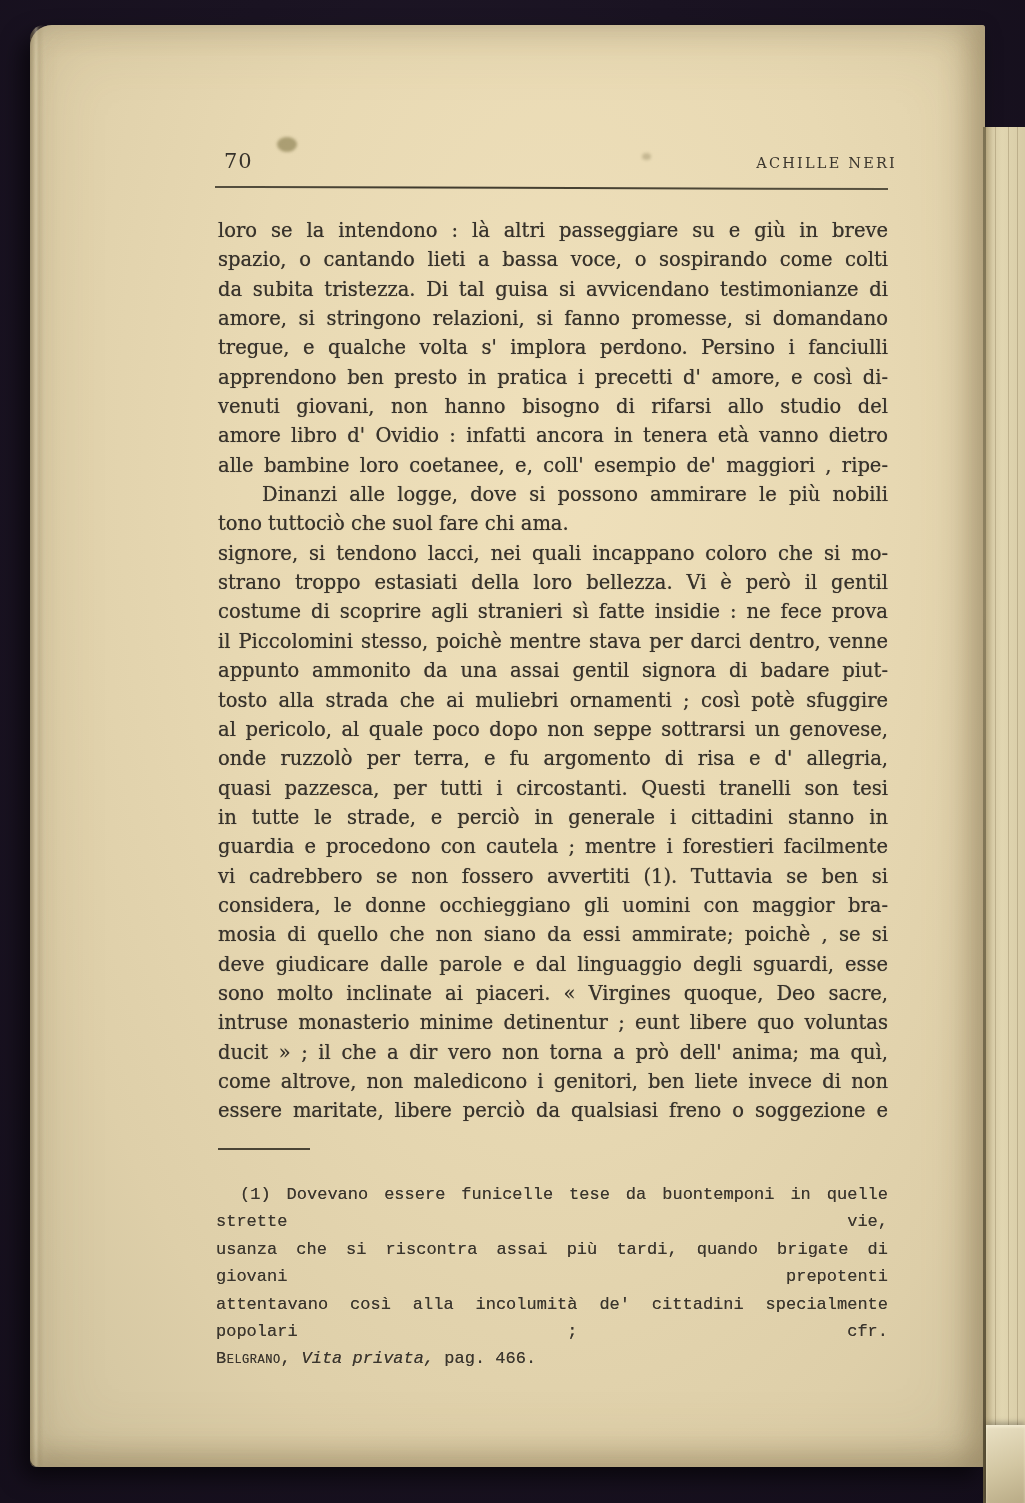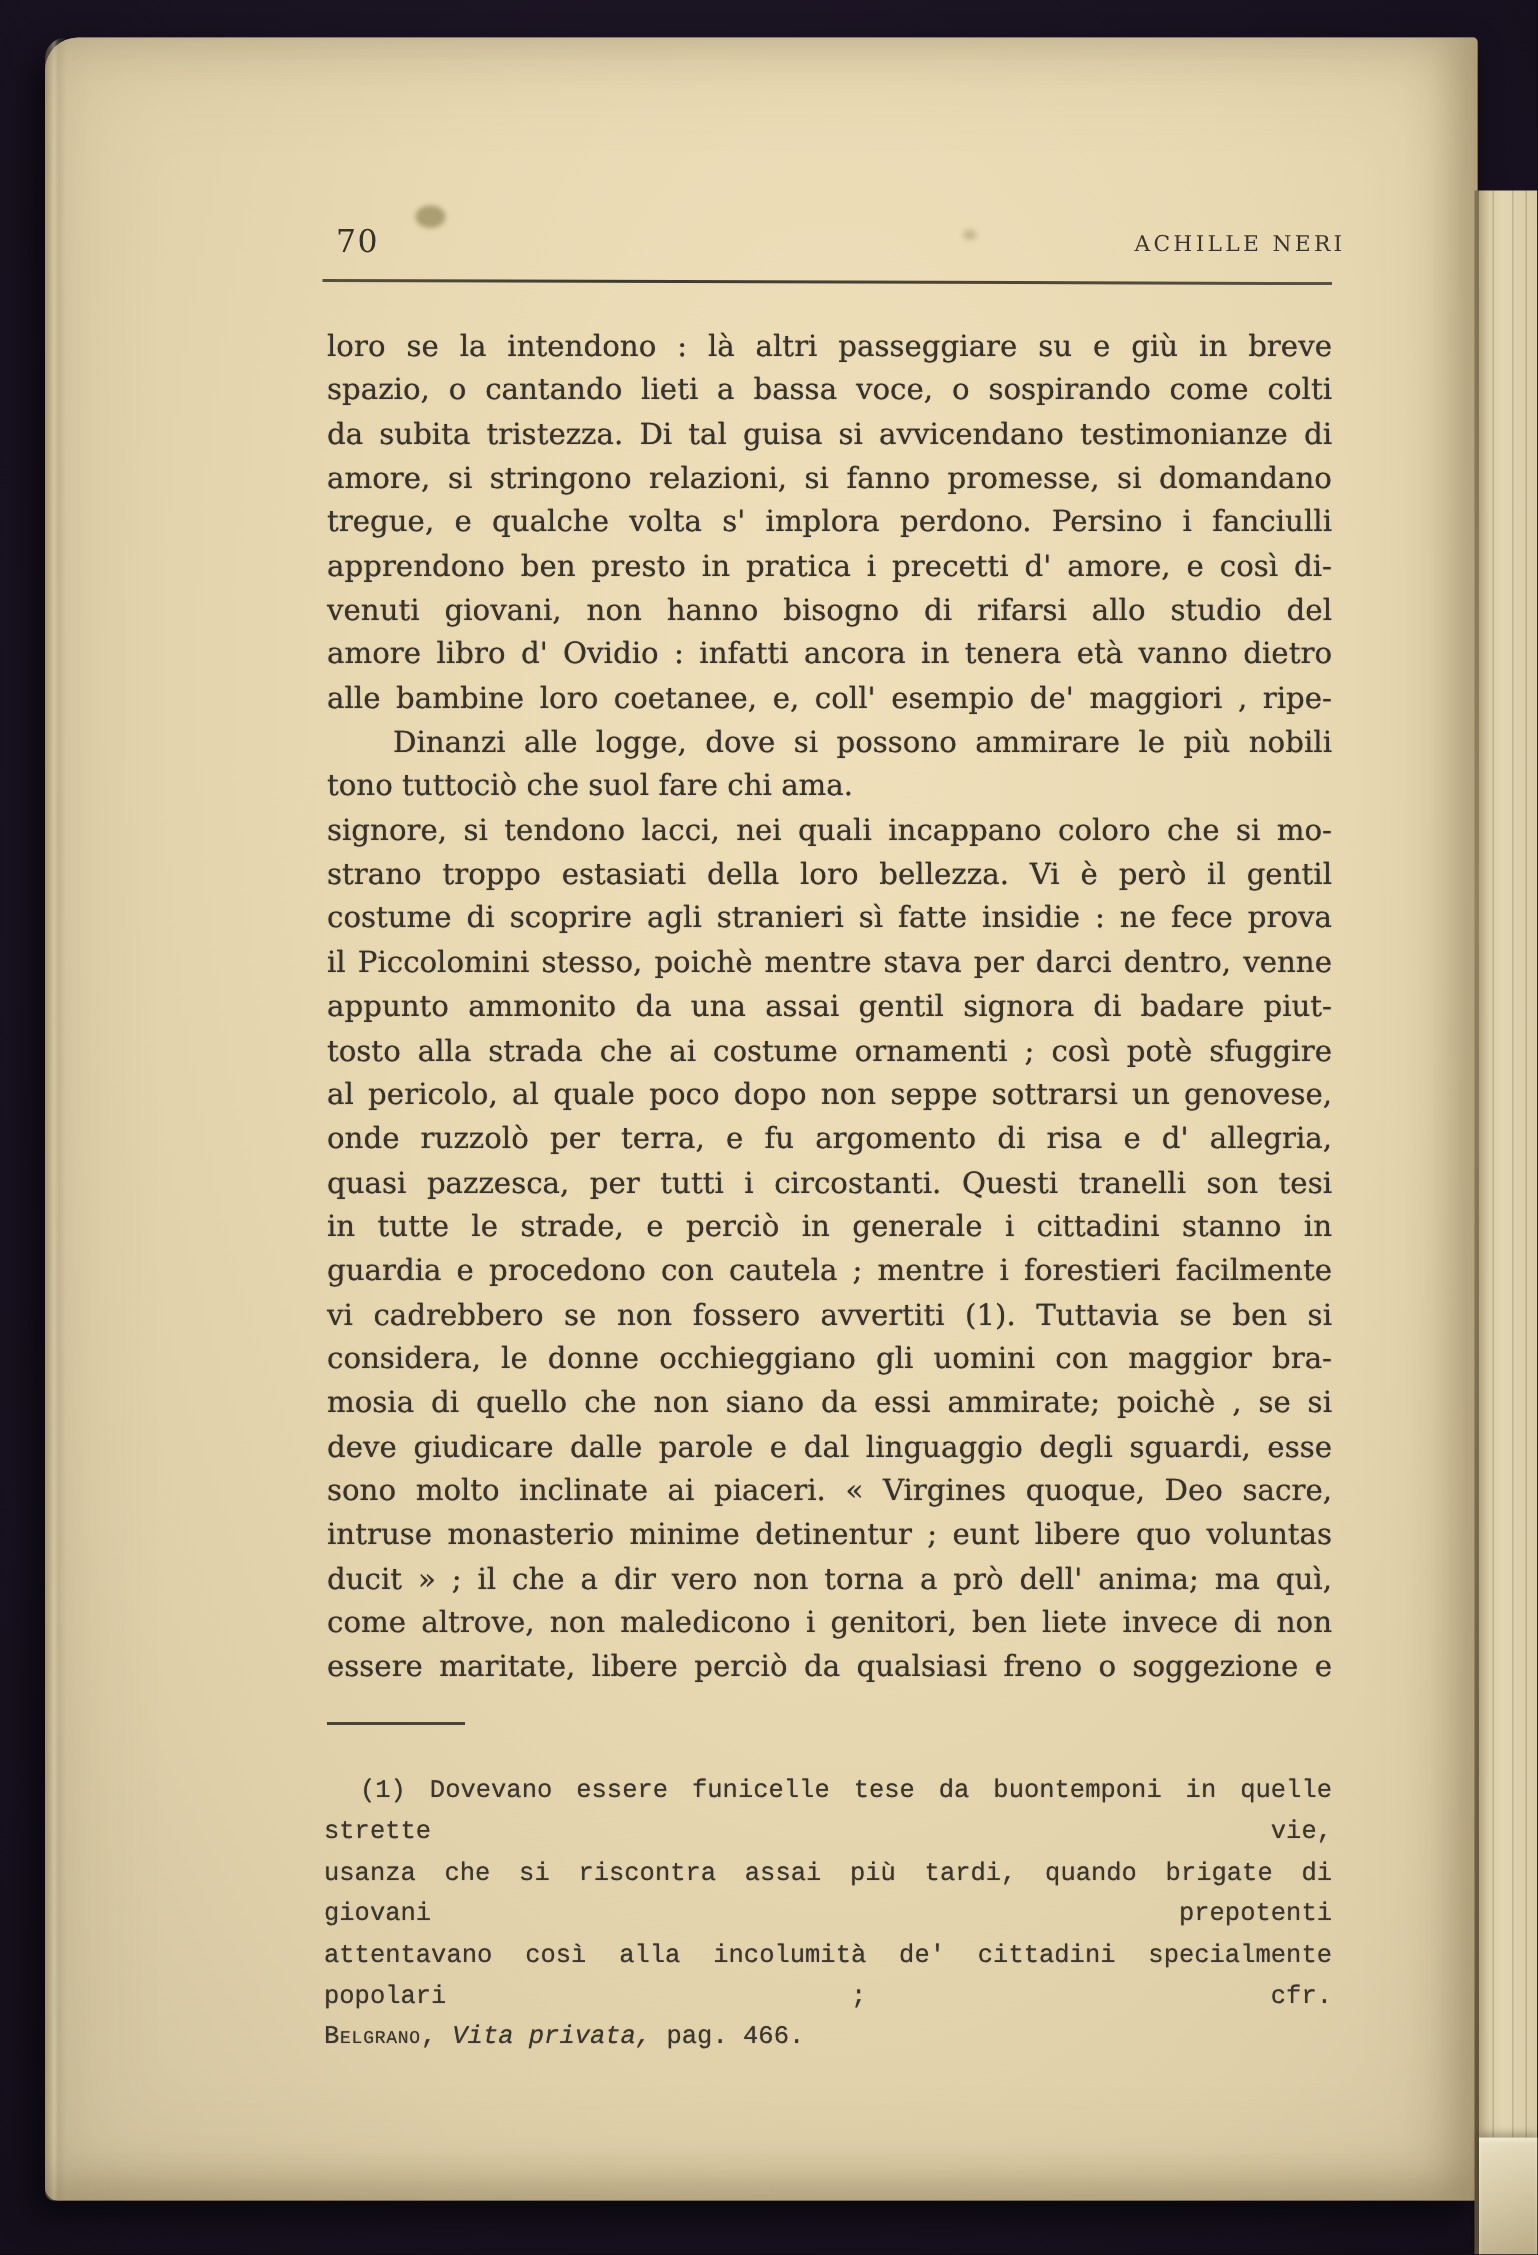"tosto alla strada che ai" div.tline { text: costume -> muliebri }
